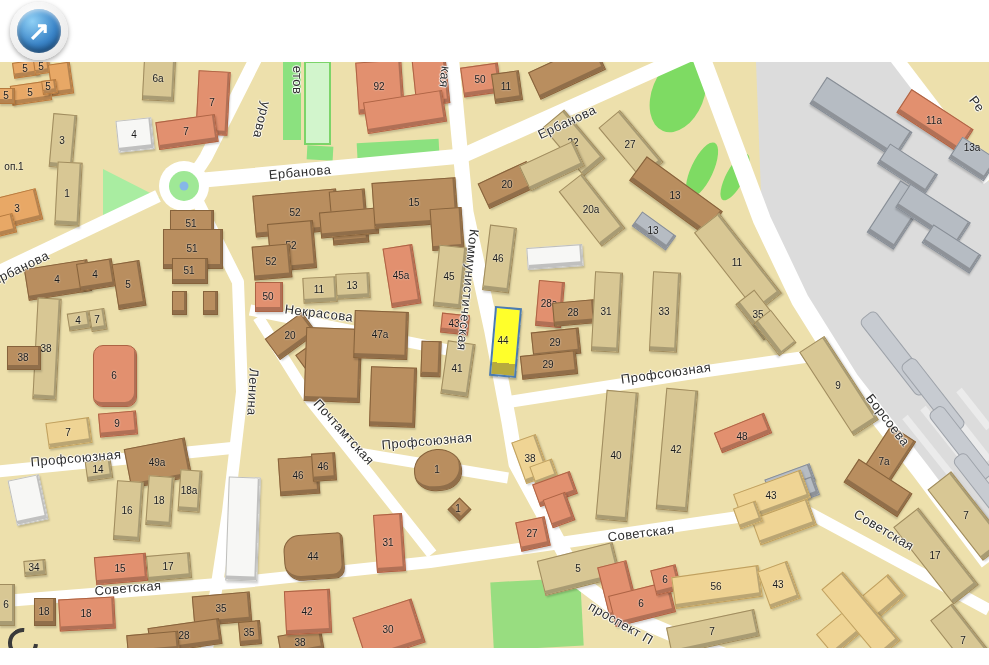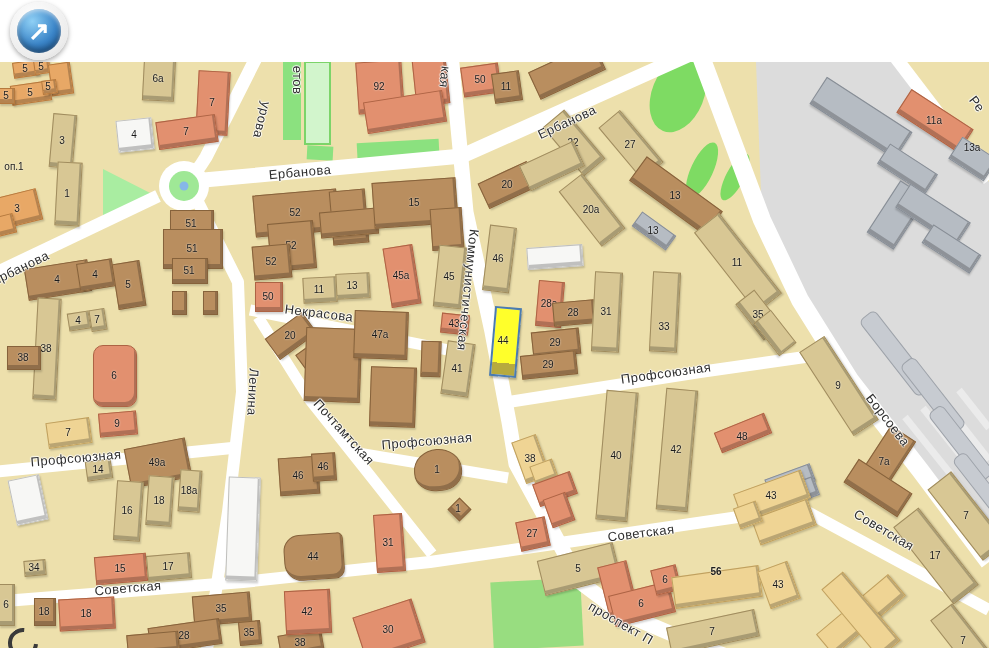"33" span.blabel { top: 264px -> 249px }
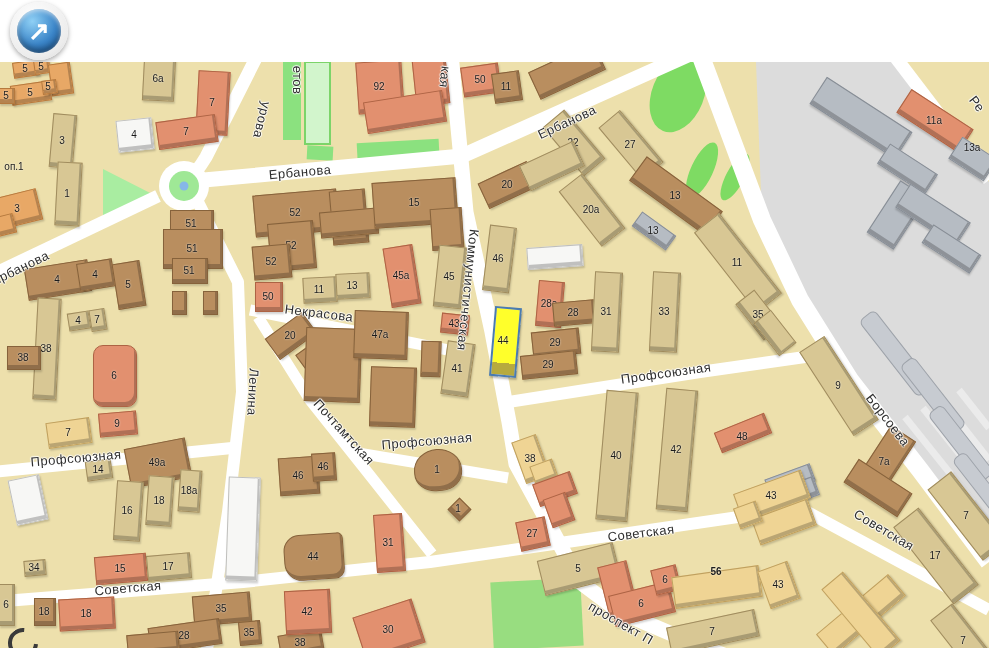"56" span.blabel { font-weight: bold -> none; top: 509px -> 524px }
